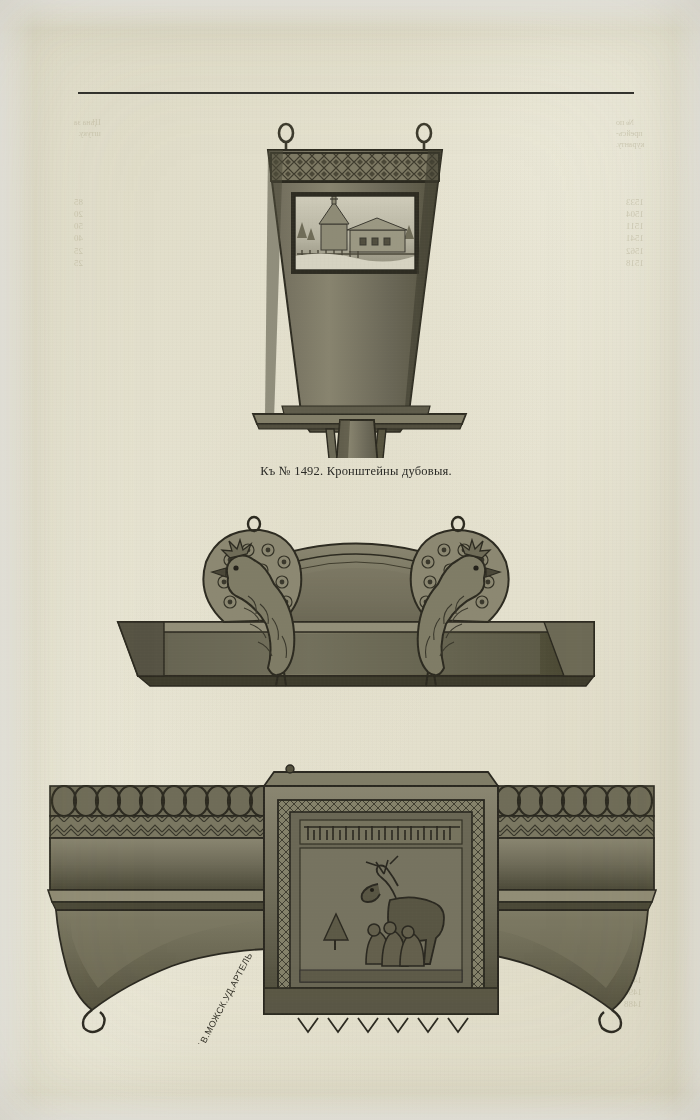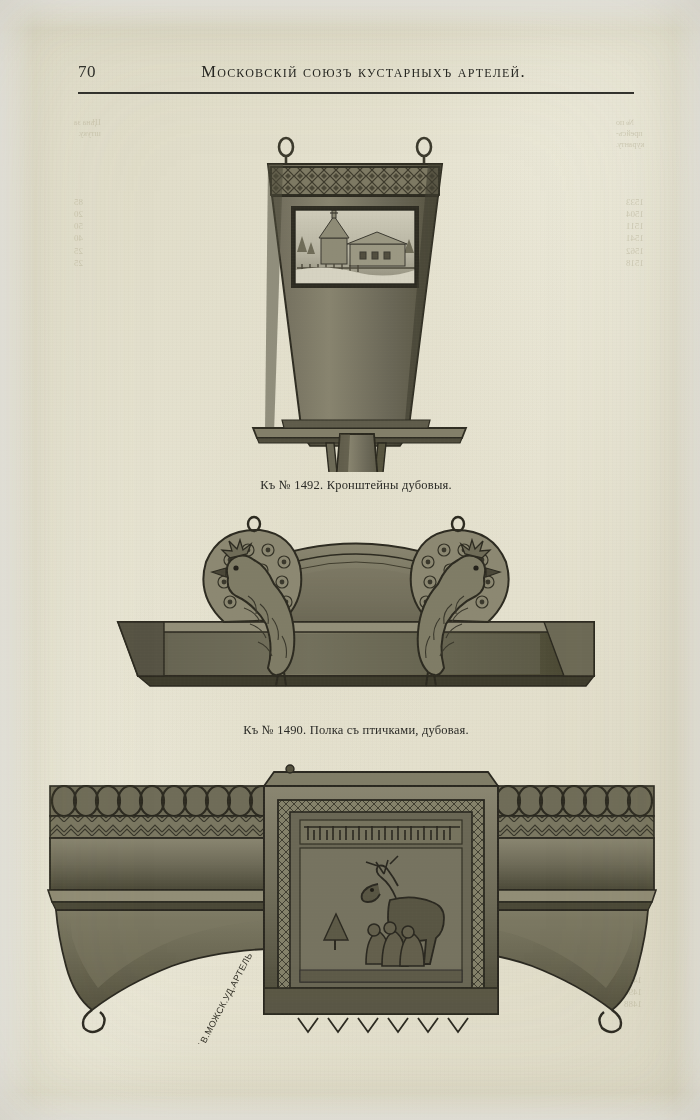"70" div.header { html: <div> <div>70</div> <div>Московскій союзъ кустарныхъ артелей.</div> </div> -> none }
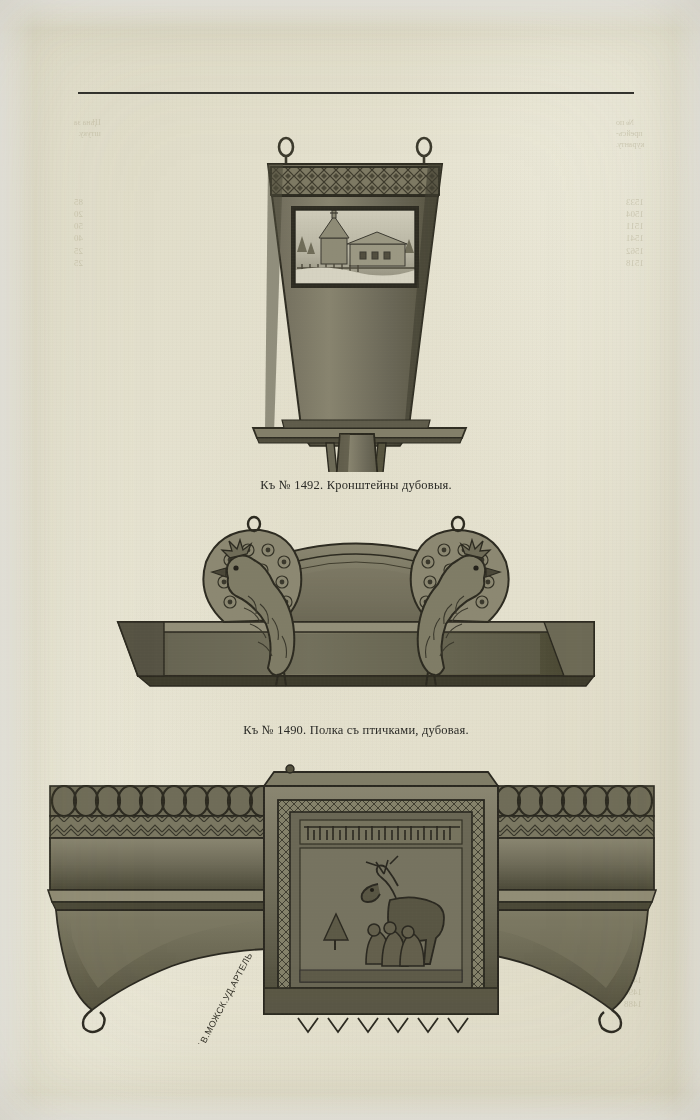"Къ № 1492. Кронштейны дубовыя." .fig1 { top: 134px -> 120px }
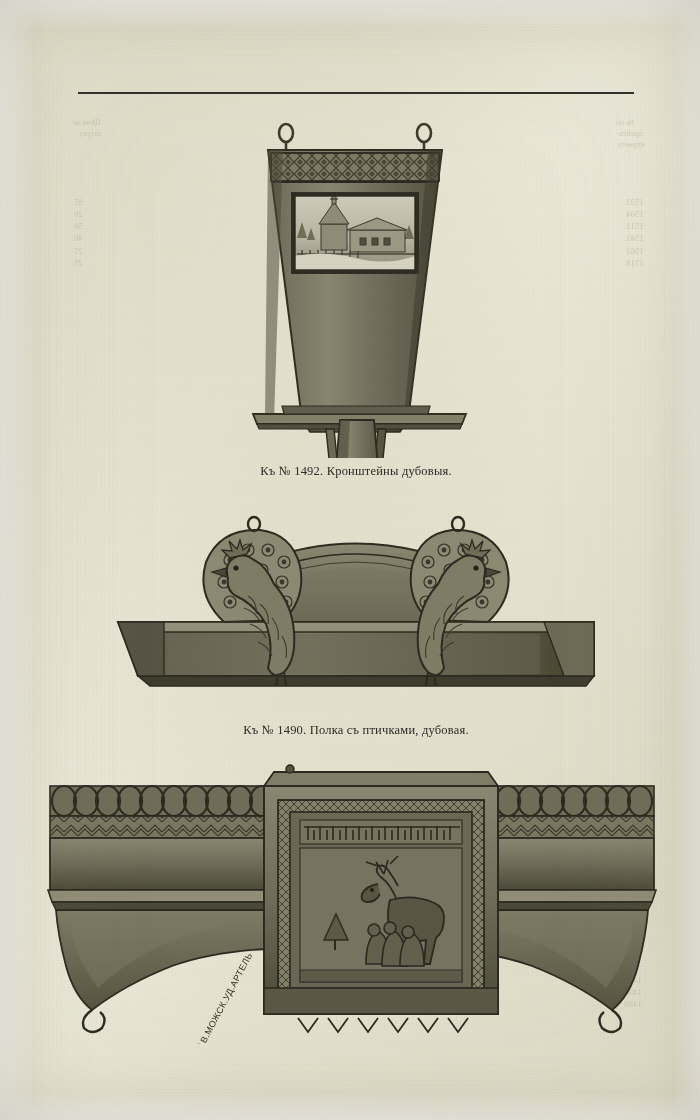"Къ № 1490. Полка съ" div.caption { html: <div>Къ № 1490. Полка съ птичками, дубовая.</div> -> none }
